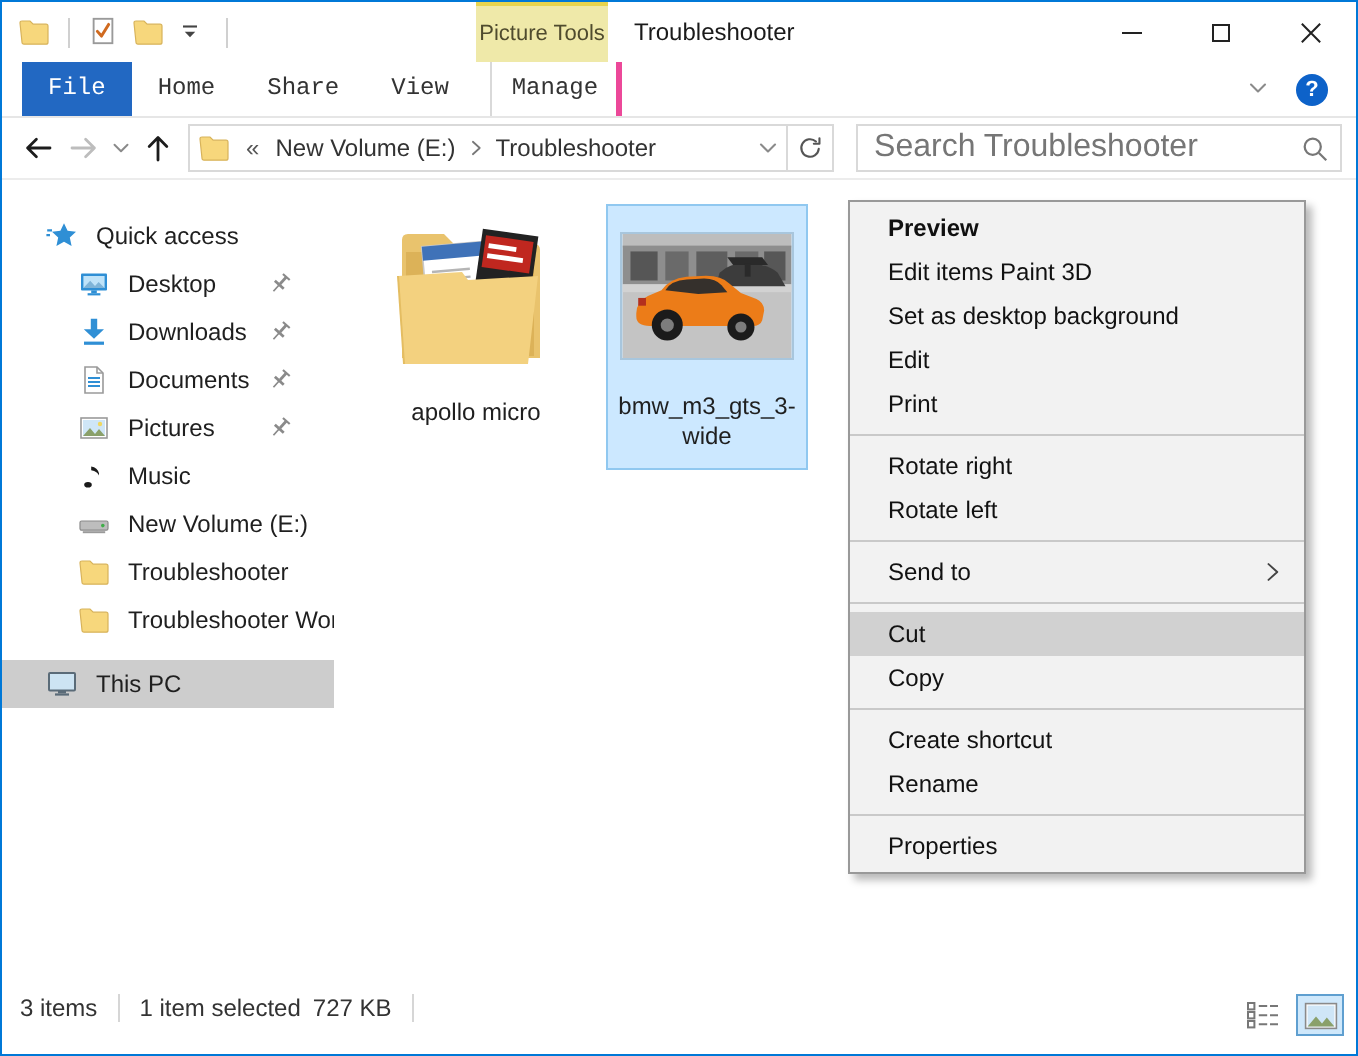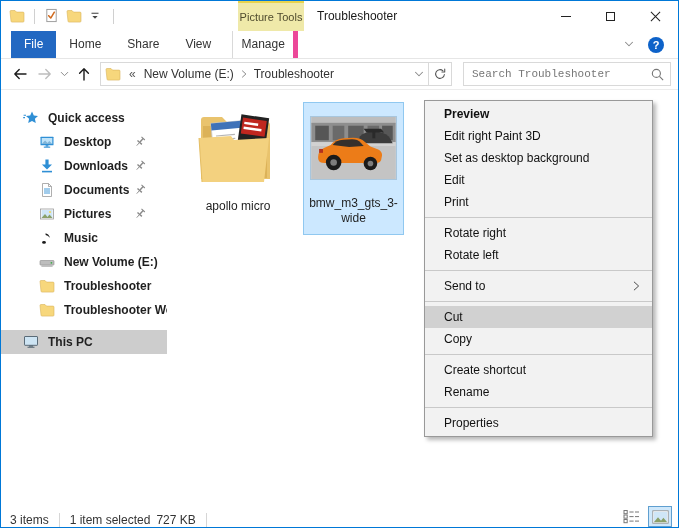"File" .tab { font-family: none -> Liberation Mono, monospace }
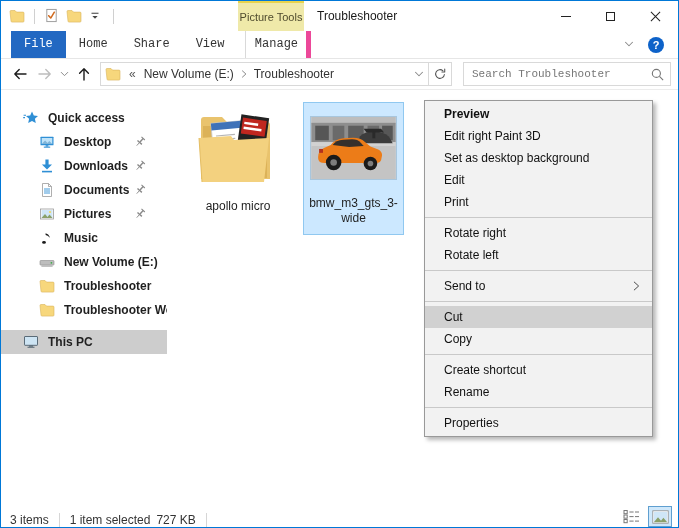"Manage" .tab.contextual { border-right: 5px solid #ec4899 -> 3px solid #ec4899 }
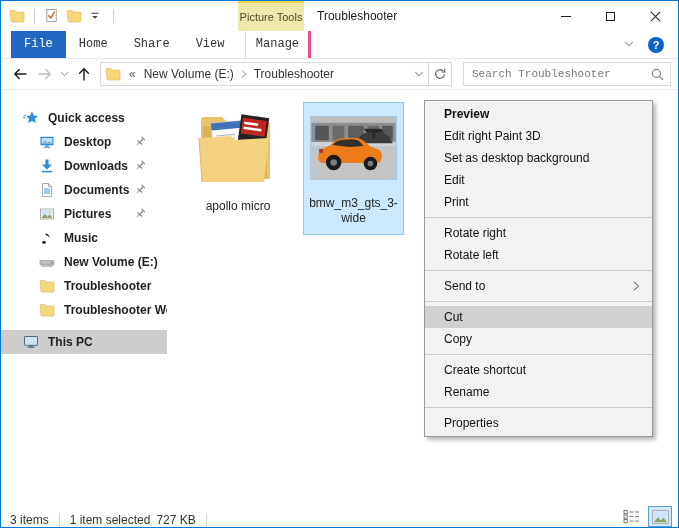"Search Troubleshooter" .search input { font-family: Liberation Mono, monospace -> Liberation Sans, sans-serif; font-size: 11px -> 16px }
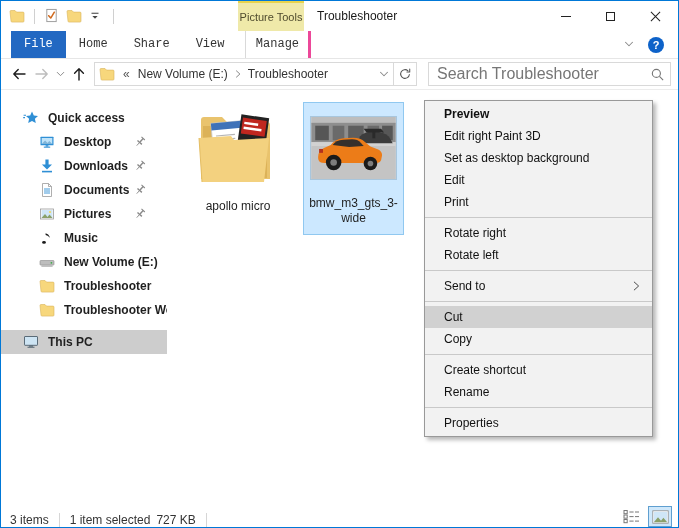"Quick access" .sidebar { font-weight: bold -> none }
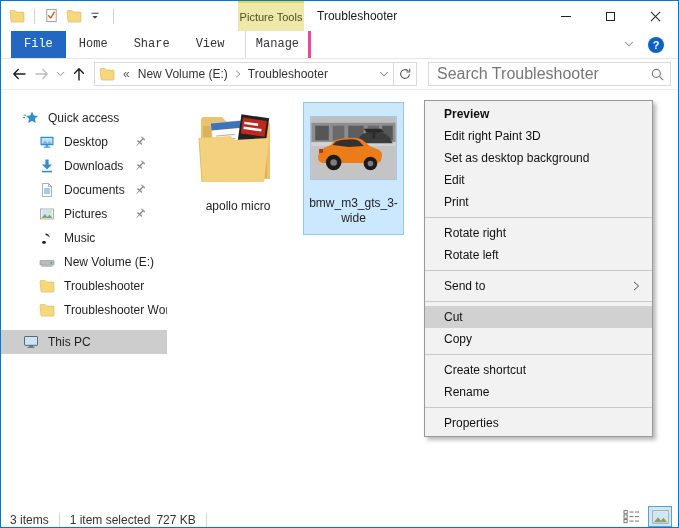"Edit right Paint 3D" div.cm-item { text: right -> items }
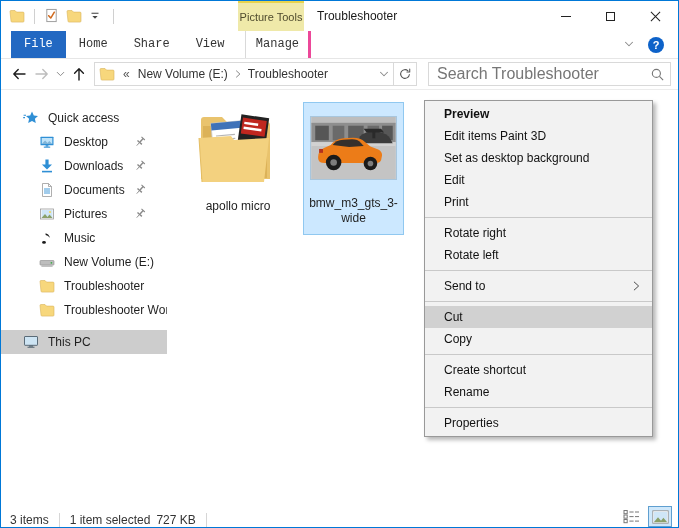"3 items" .statusbar { align-items: flex-end -> flex-start }
